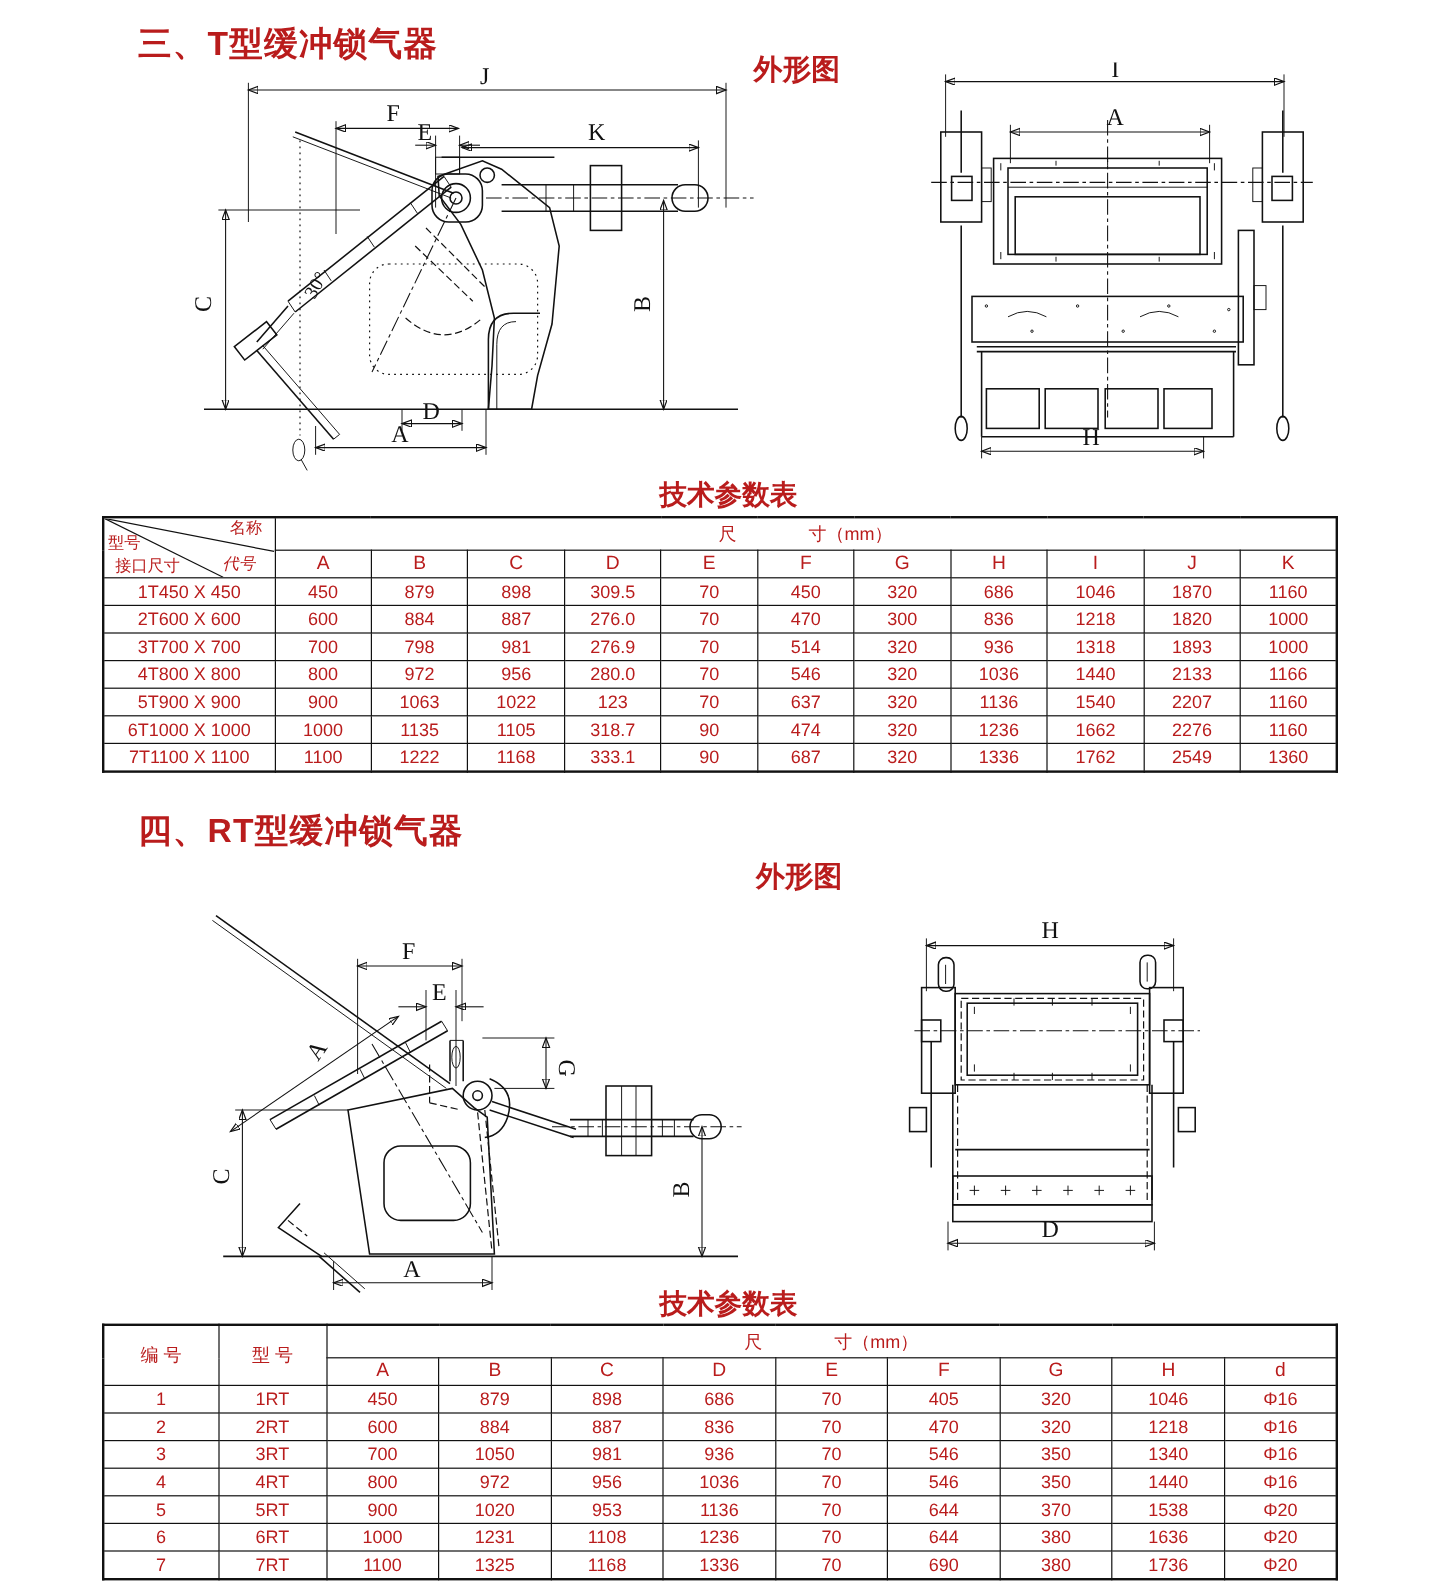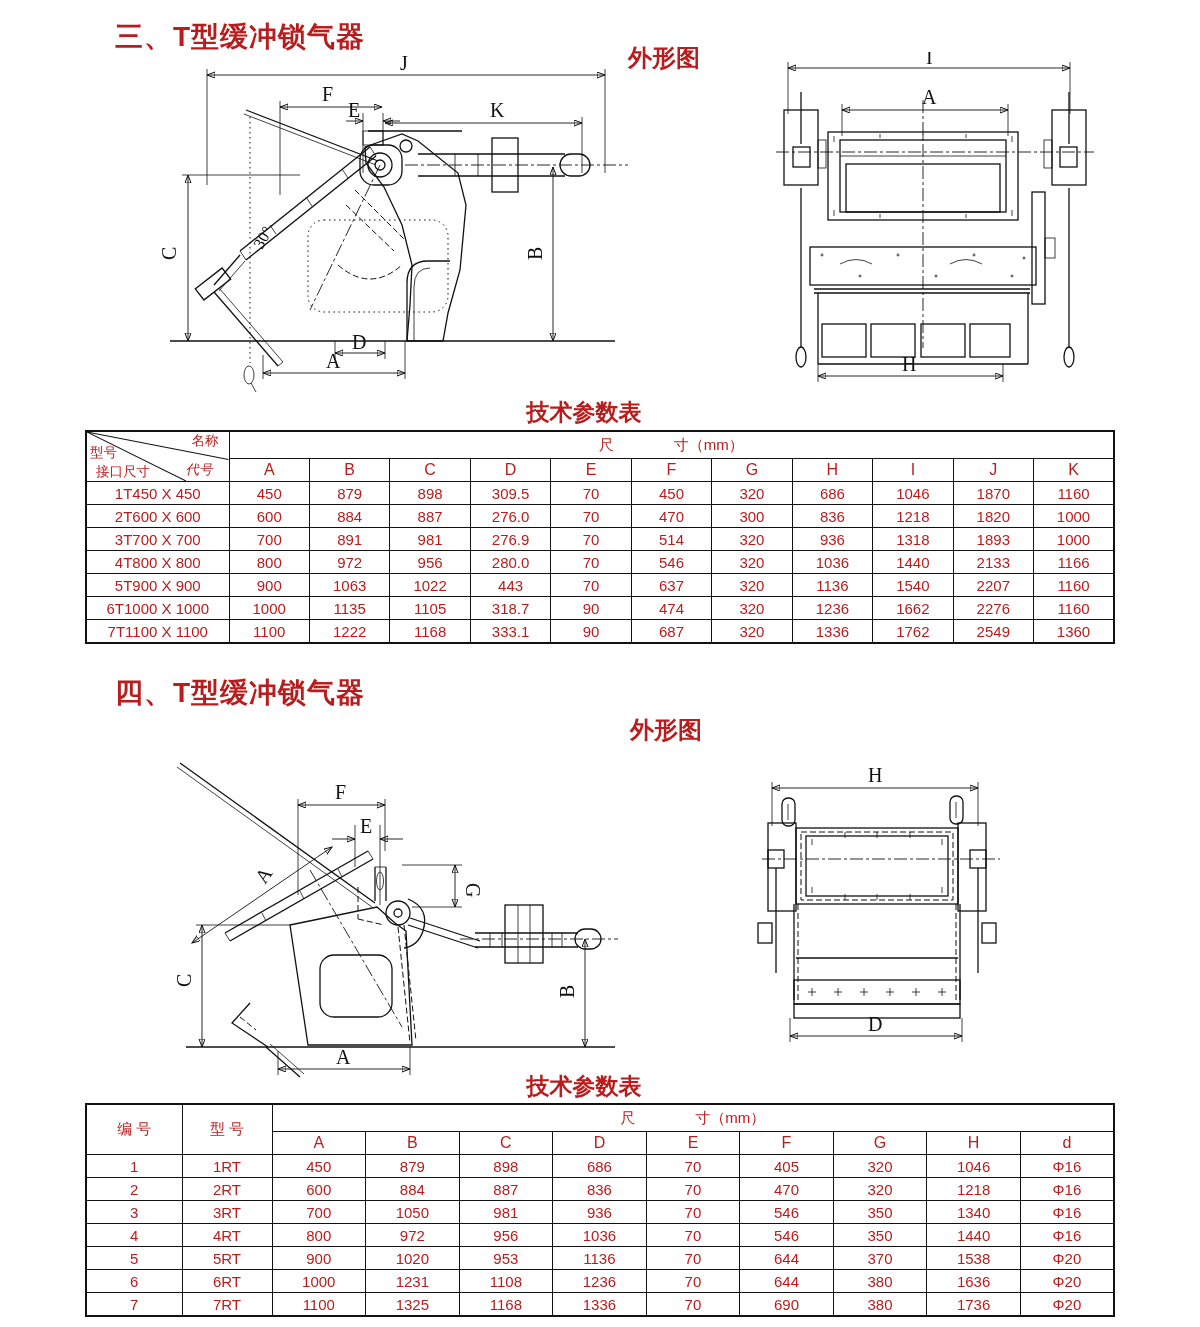"技术参数表" .h-tabletitle { left: 69px -> 92px }
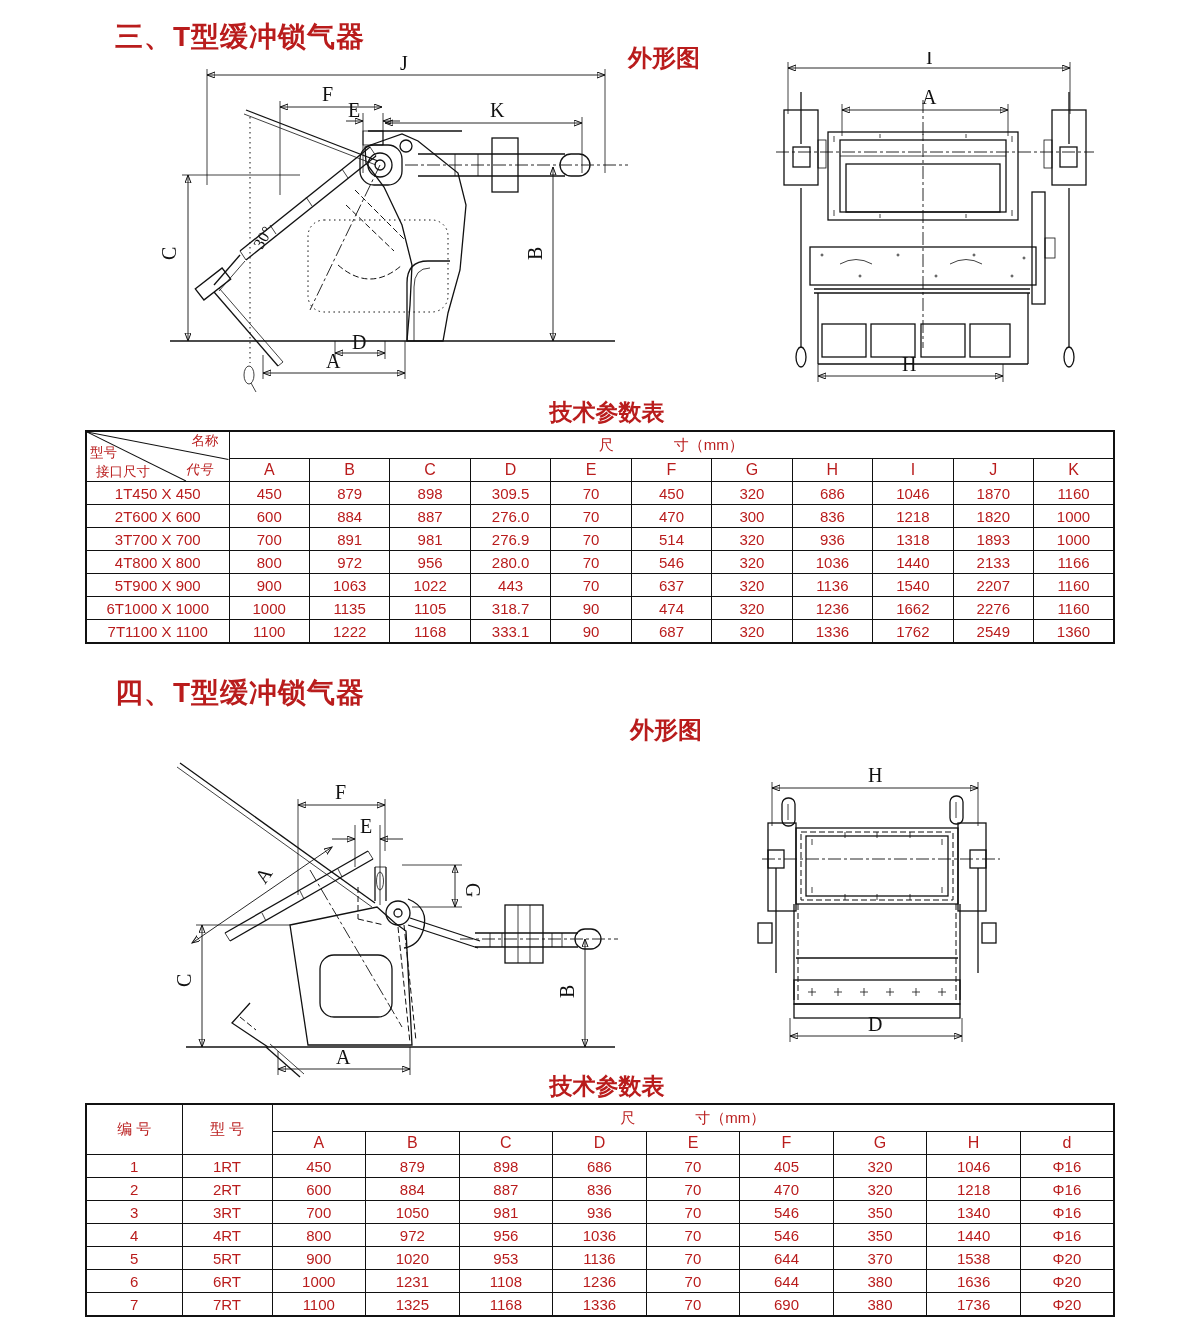"891" td { text: 891 -> 798 }
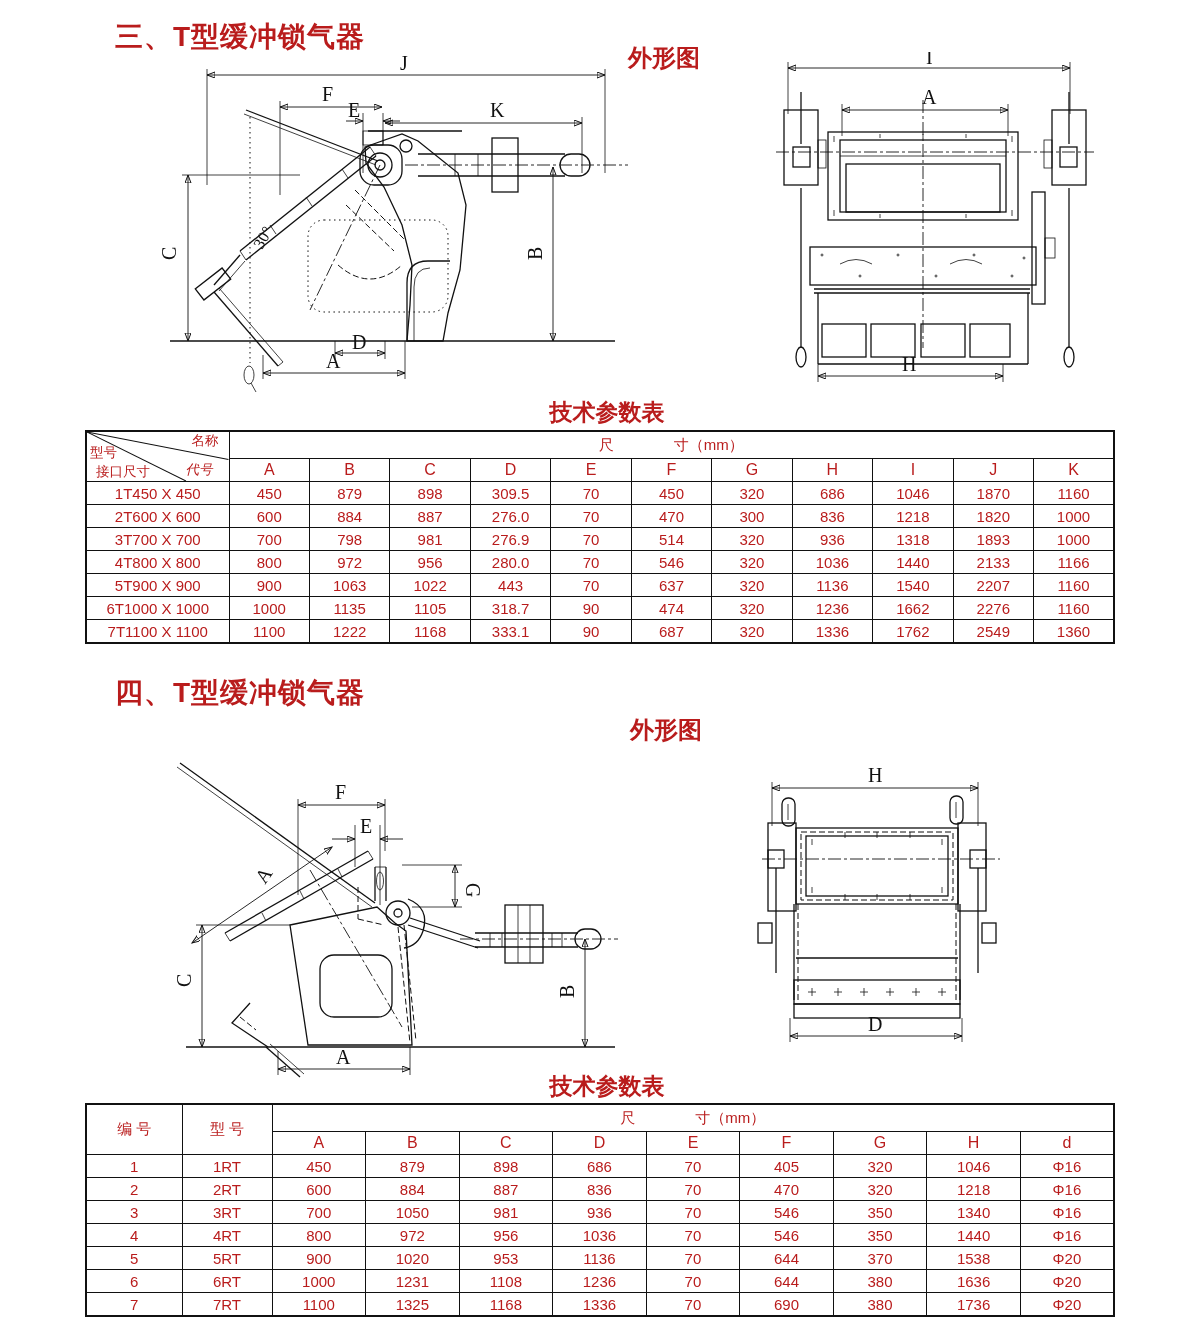"443" td { text: 443 -> 123 }
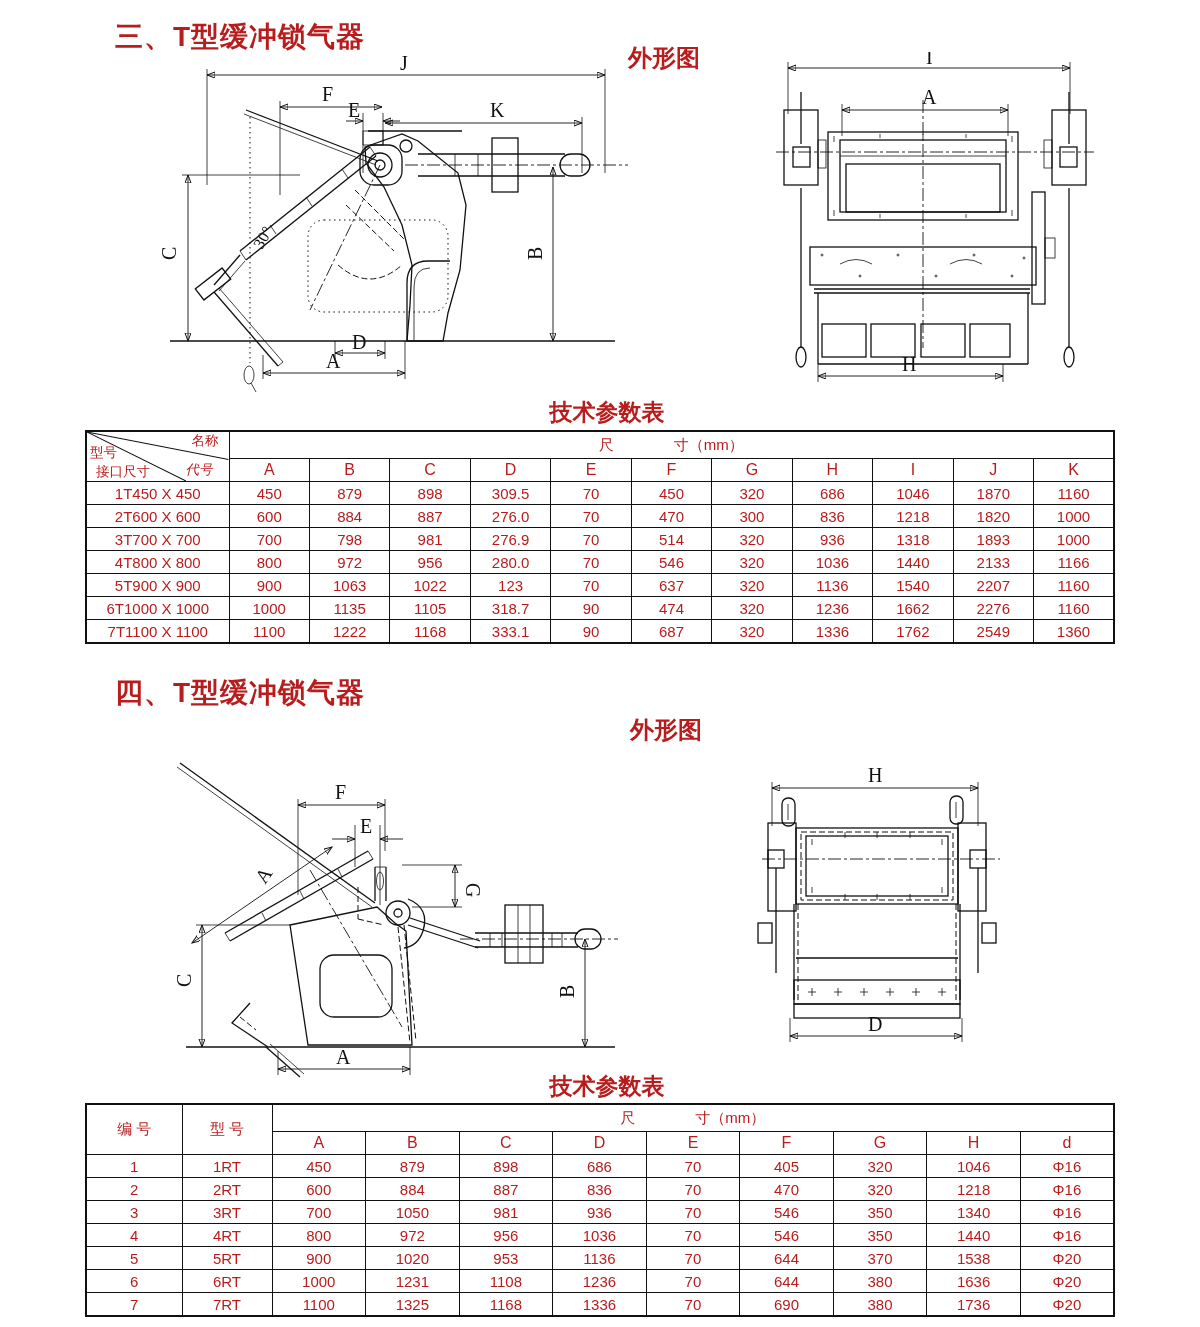"四、T型缓冲锁气器" div.h-sec { text: T -> RT }
